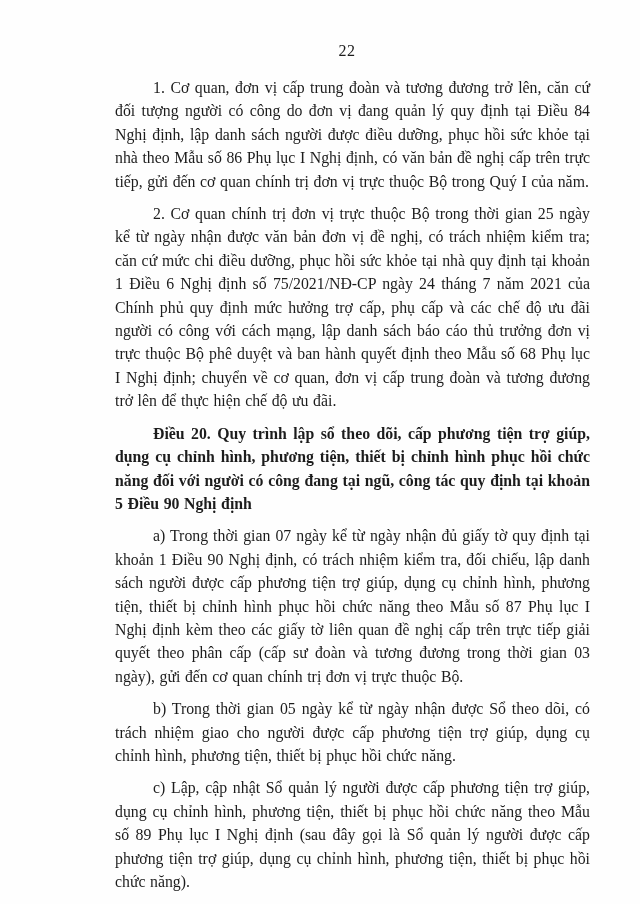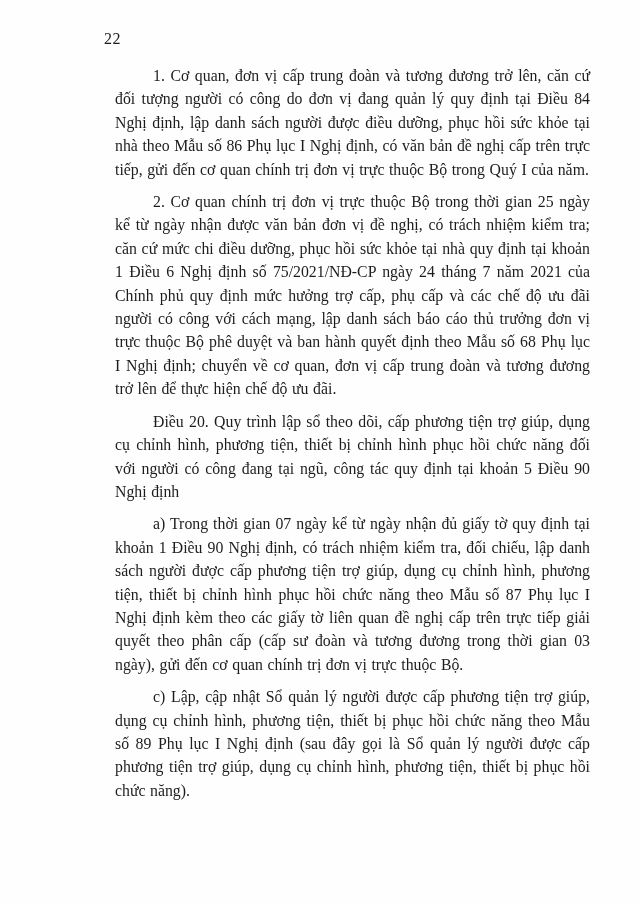"22" .page-number { margin: 0 0 16px 0 -> 12px 0 16px 0; text-align: none -> center }
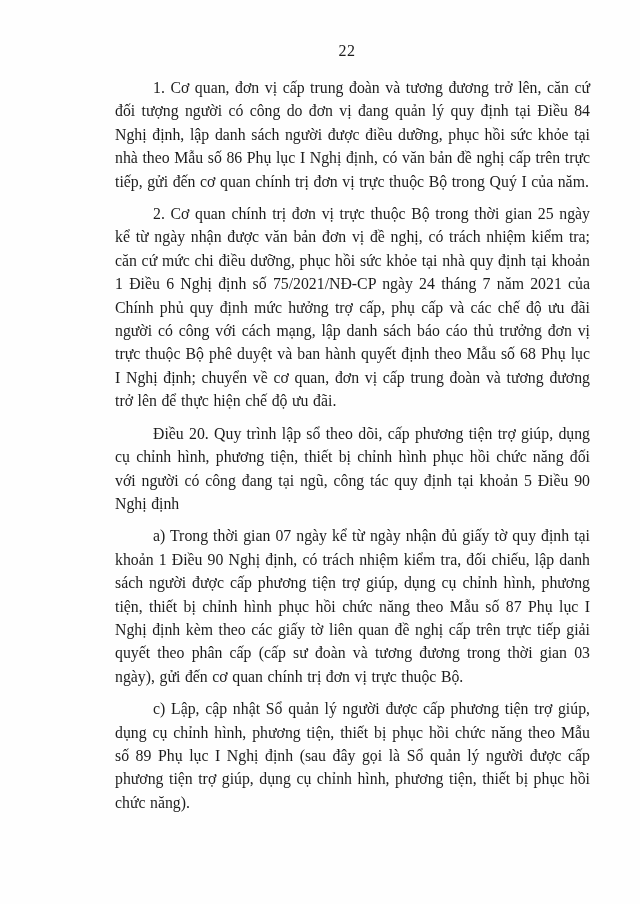"Điều 20. Quy trình lập" .para.bold { font-weight: normal -> bold }
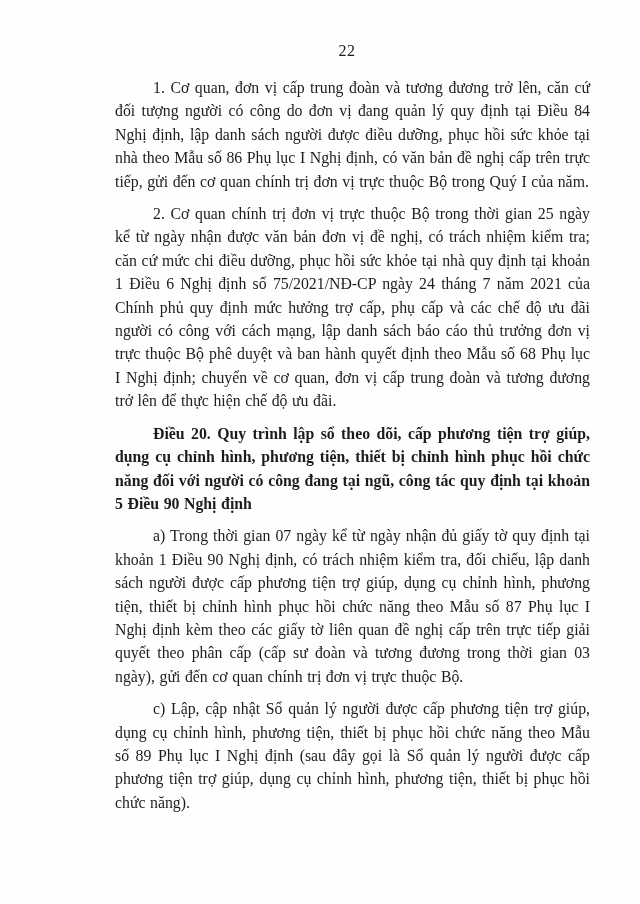"b) Trong thời gian 05" p.para { html: none -> <p>b) Trong thời gian 05 ngày kể từ ngày nhận được Sổ theo dõi, có trách nhiệm giao cho người được cấp phương tiện trợ giúp, dụng cụ chỉnh hình, phương tiện, thiết bị phục hồi chức năng.</p> }
